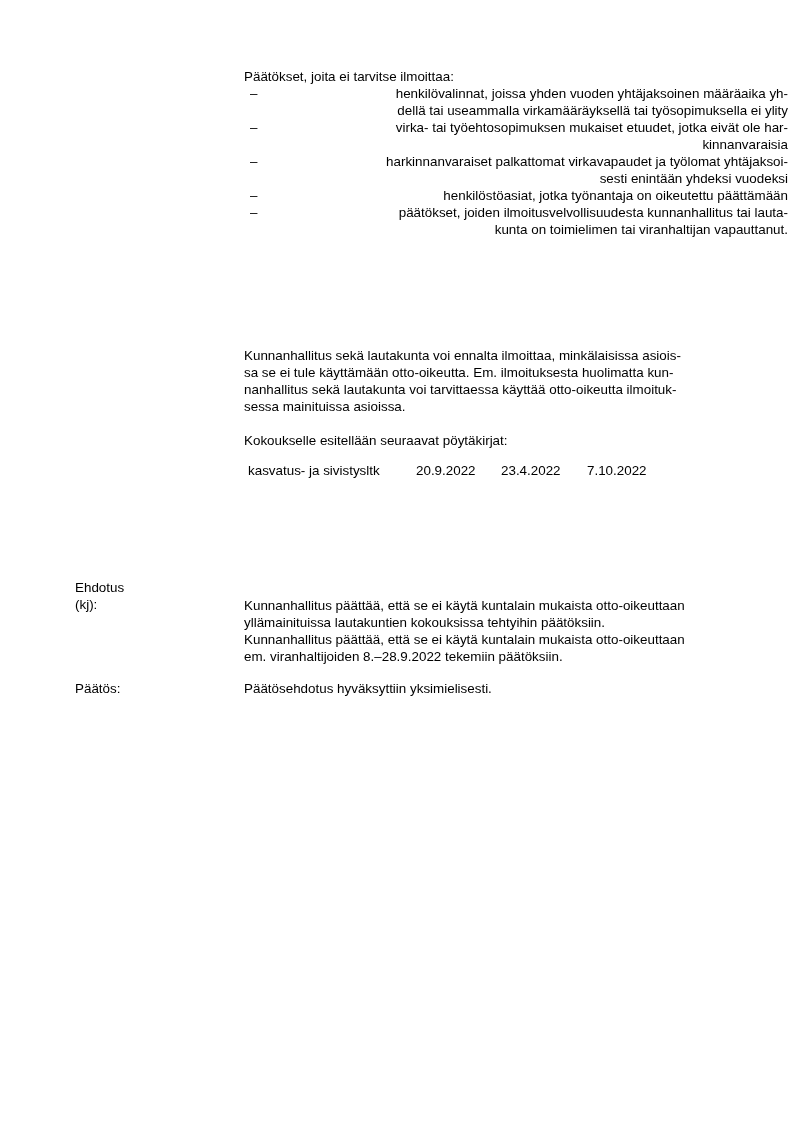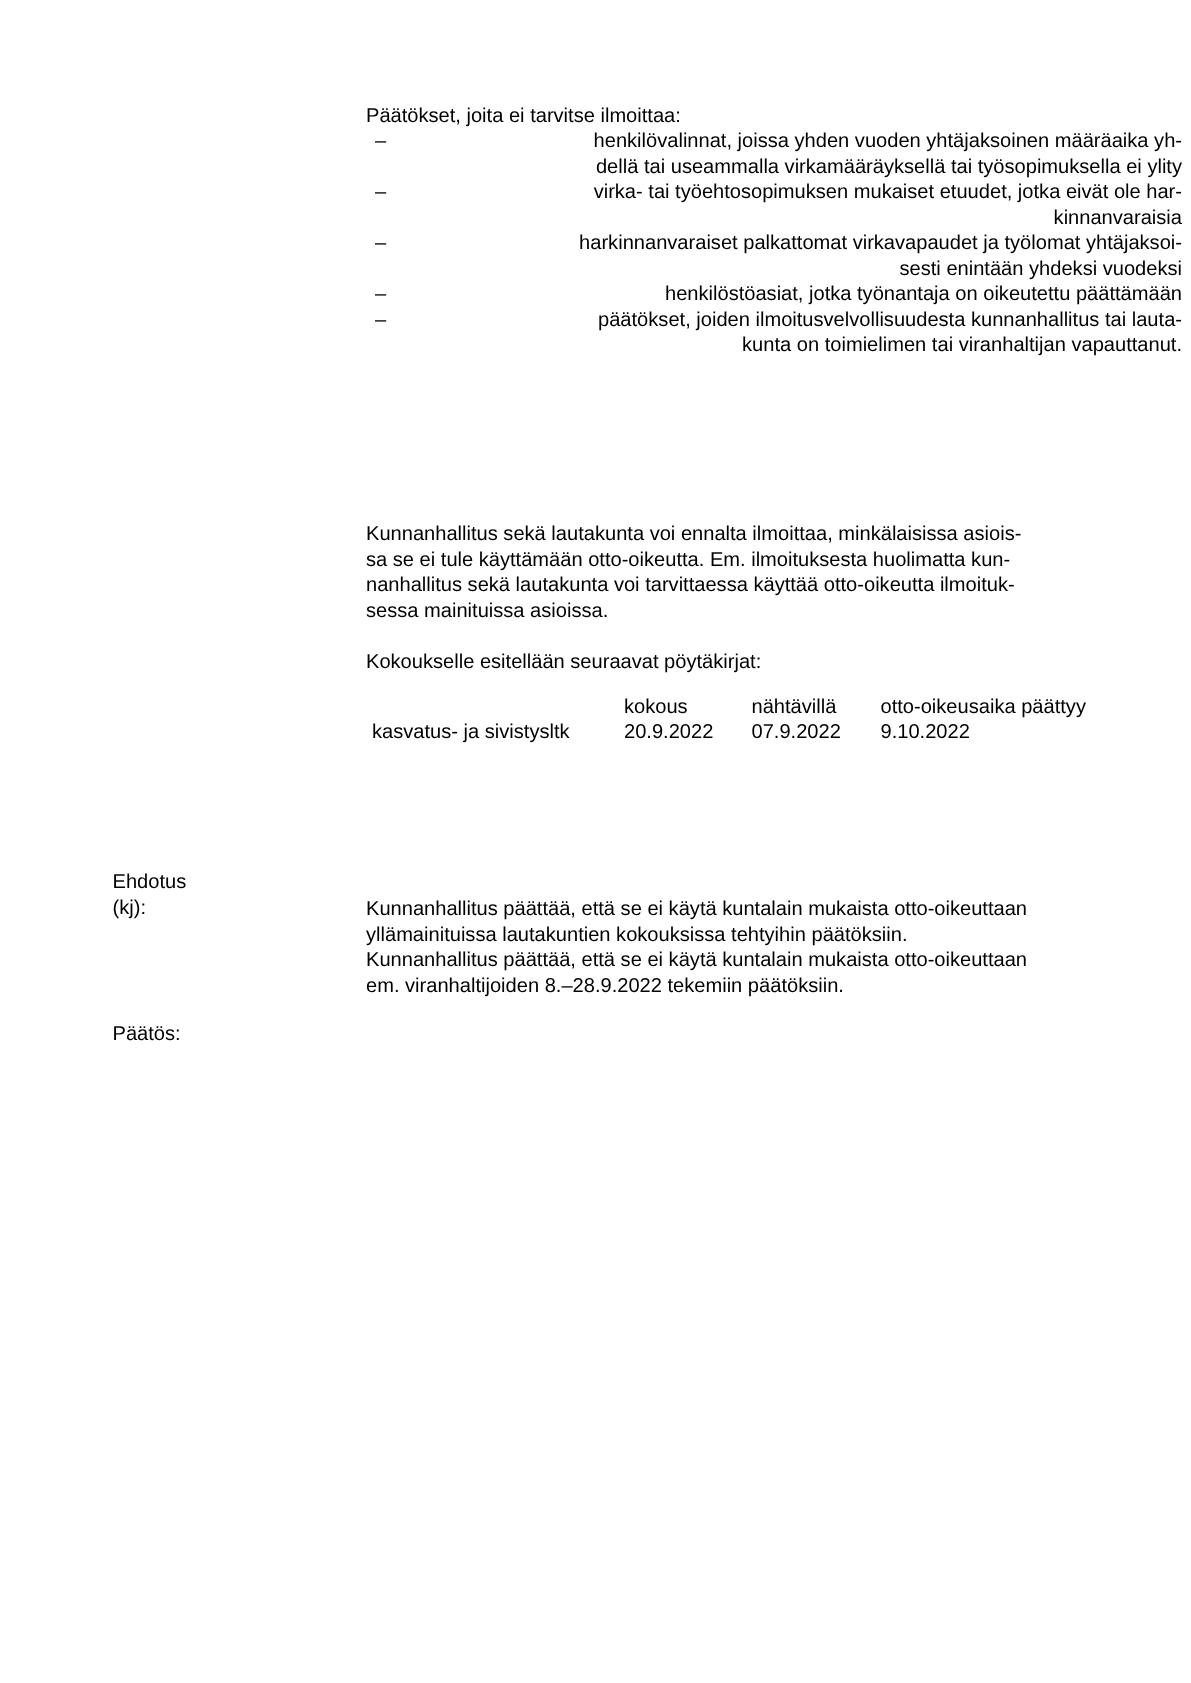"kokous" div.trow { html: <div> <span></span> <span>kokous</span> <span>nähtävillä</span> <span>otto-oikeusaika päättyy</span> </div> -> none }
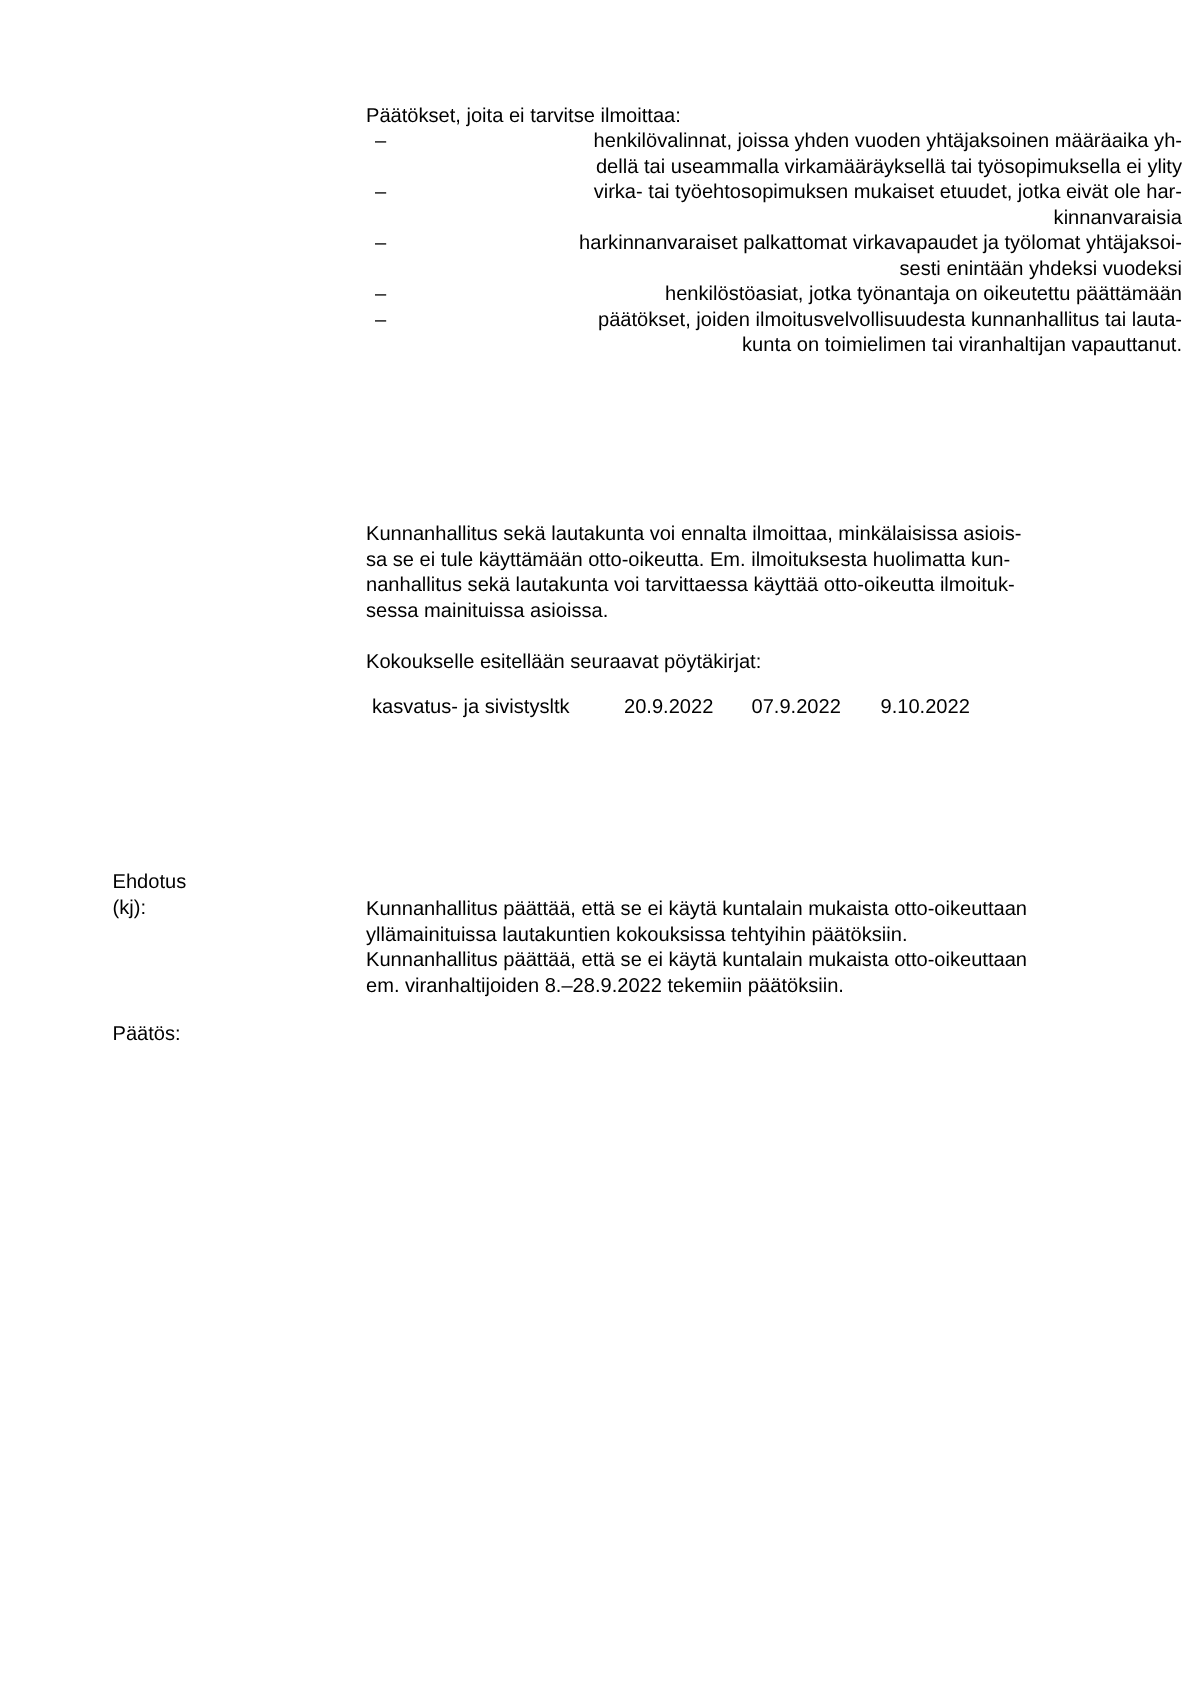"07.9.2022" span.tcell { text: 07.9.2022 -> 23.4.2022 }
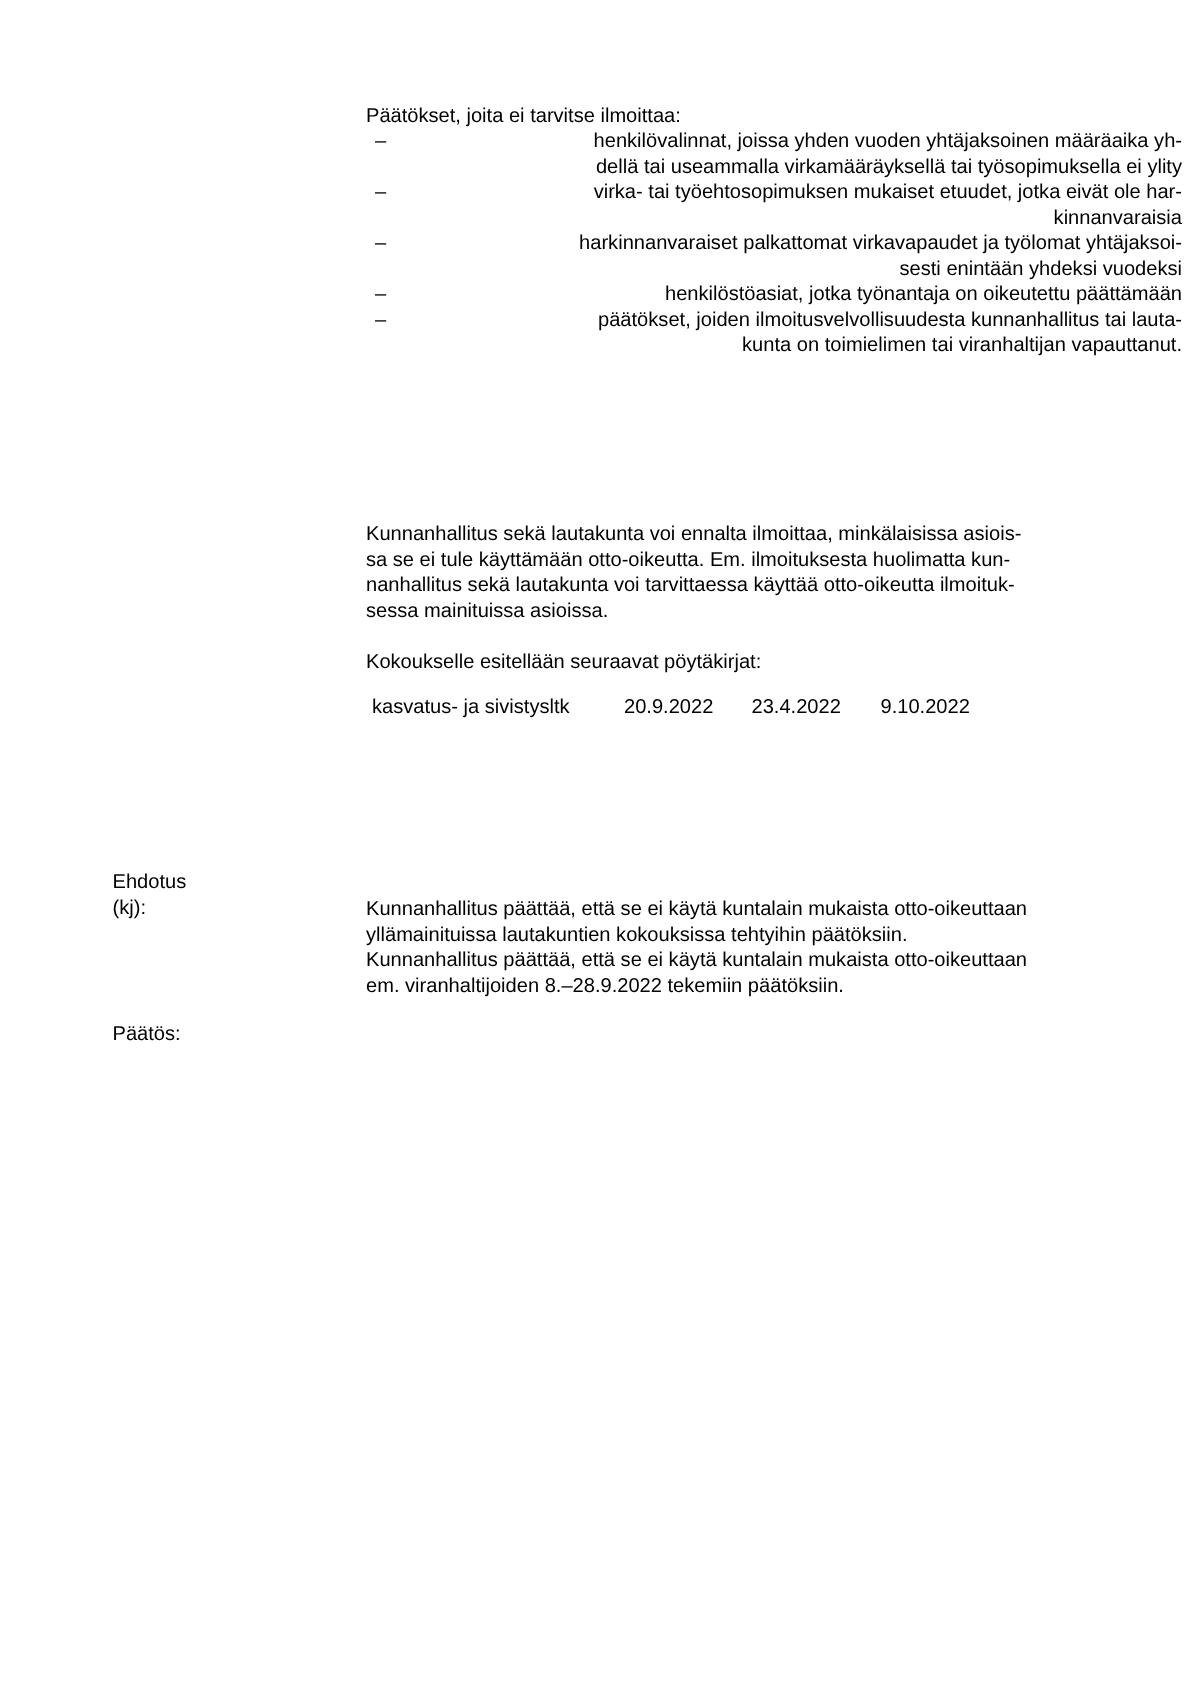"9.10.2022" span.tcell { text: 9.10.2022 -> 7.10.2022 }
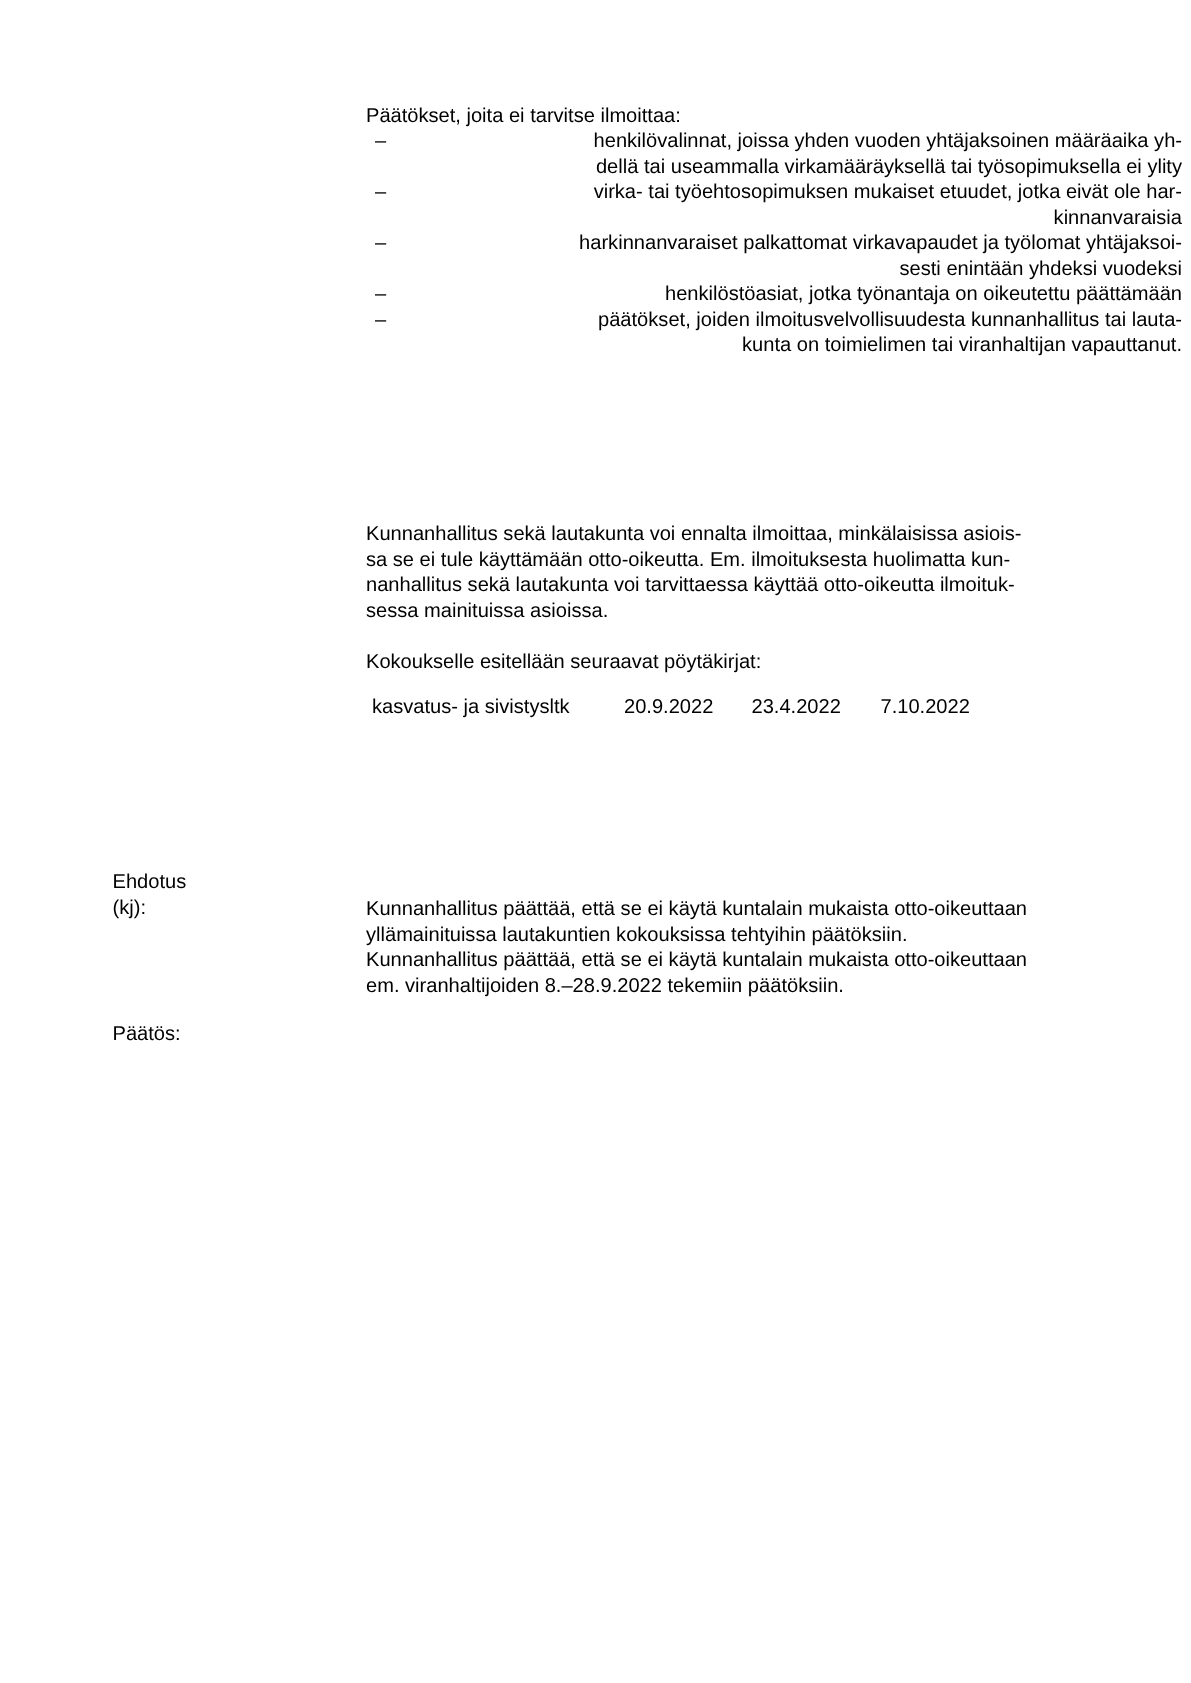"Päätösehdotus hyväksyttiin" div.block { html: none -> <div>Päätösehdotus hyväksyttiin yksimielisesti.</div> }
